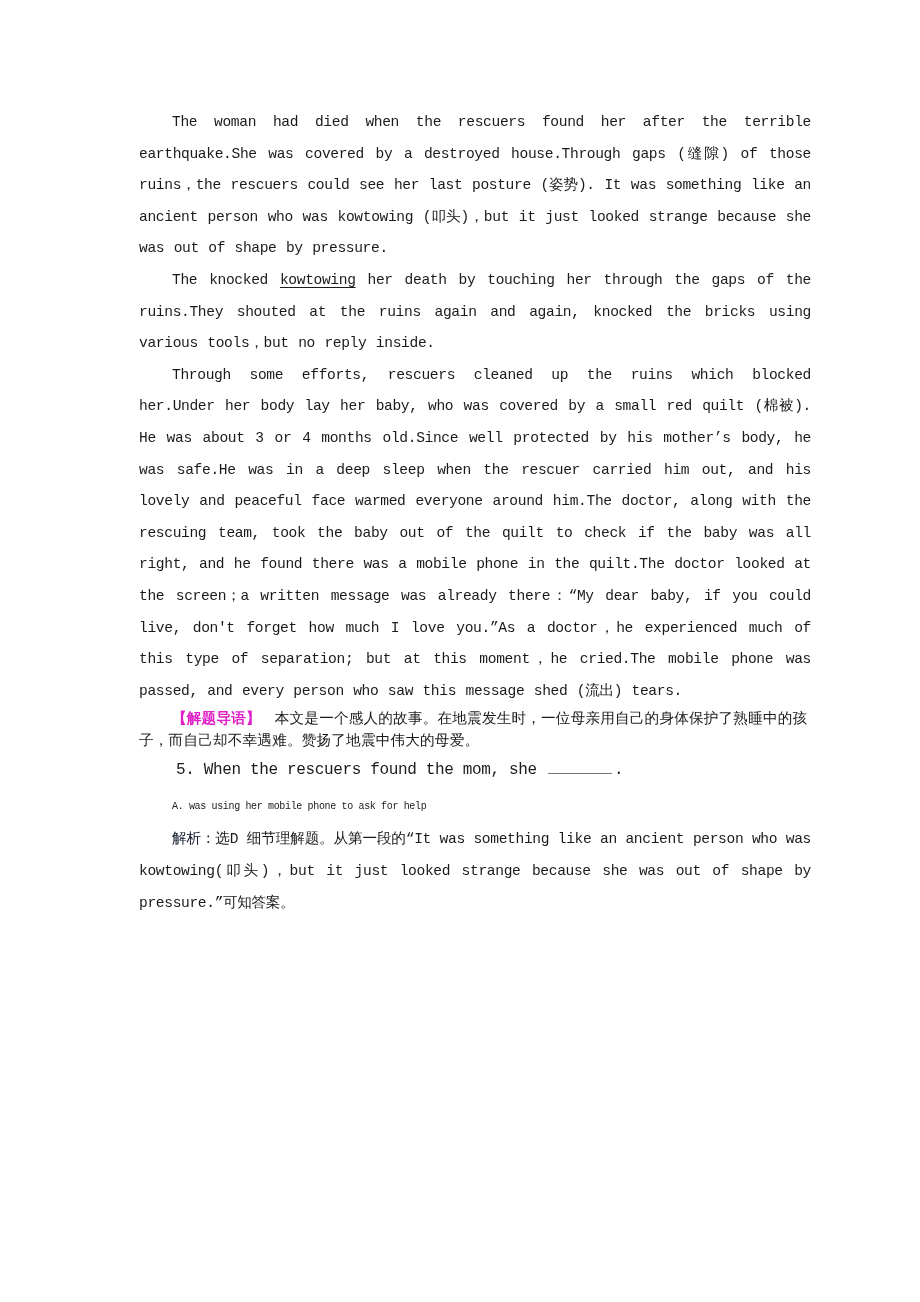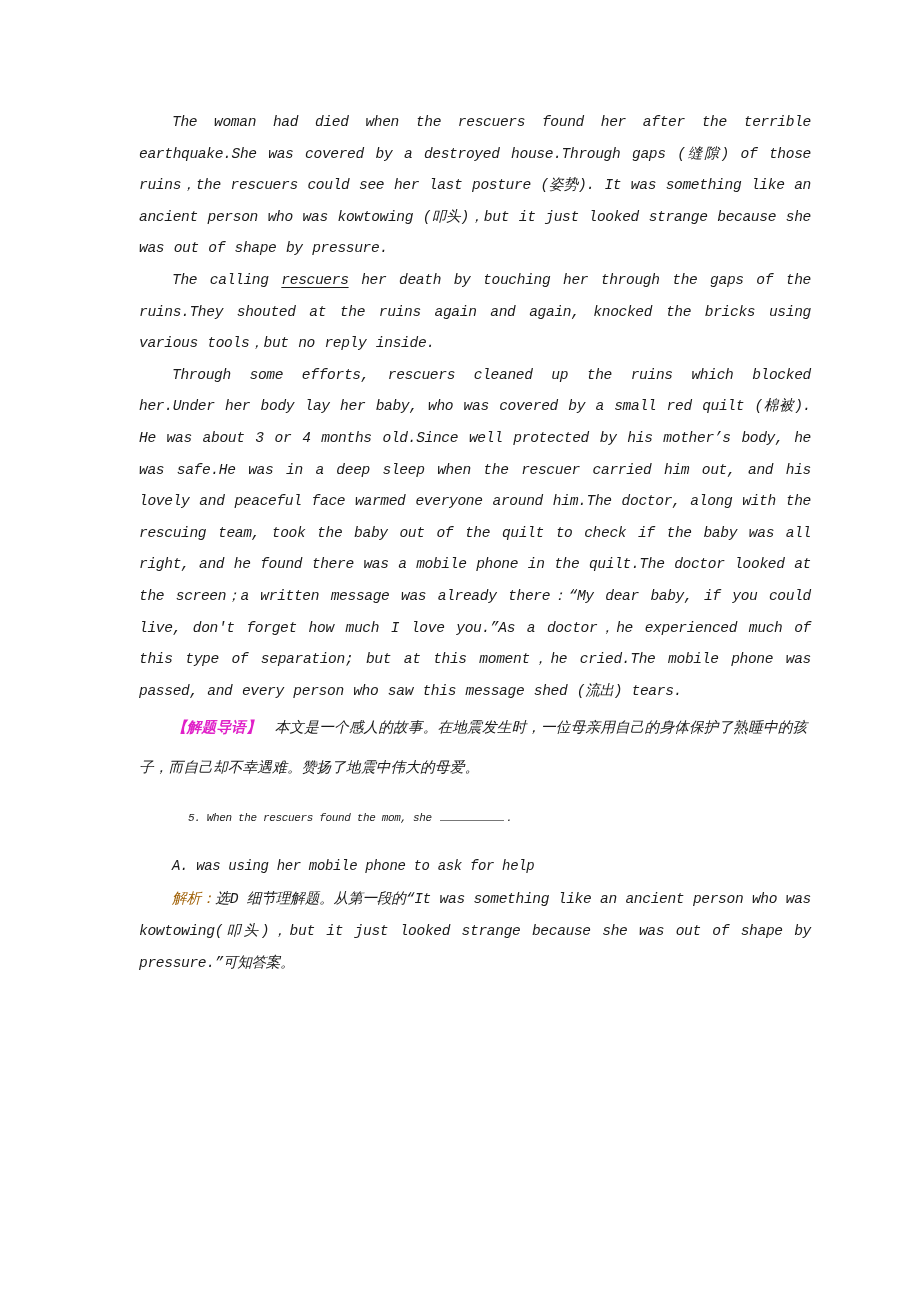"The woman had died when" .page { font-style: italic -> none }
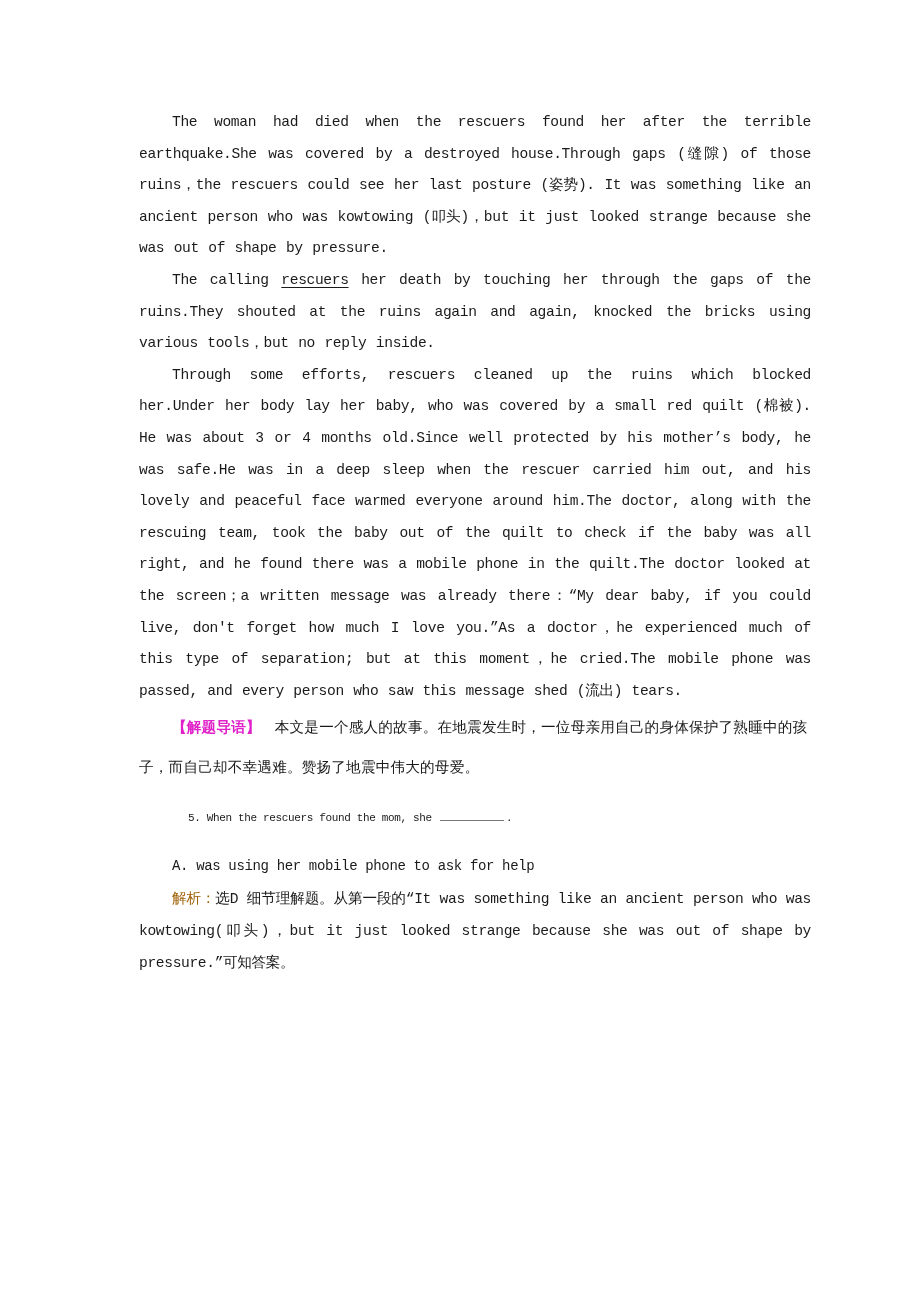"The calling" span { text: calling -> knocked }
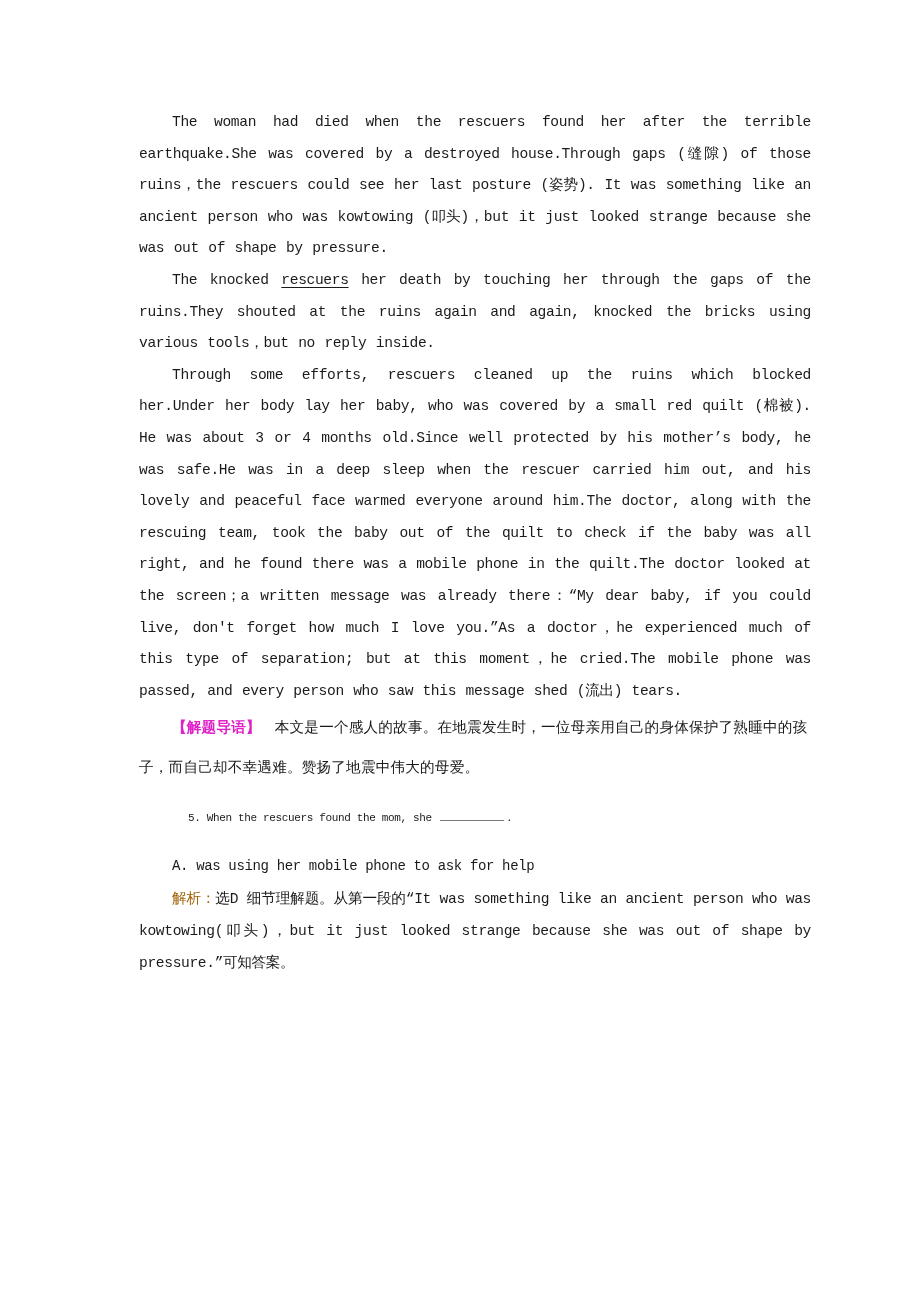"rescuers" span.underlined { text: rescuers -> kowtowing }
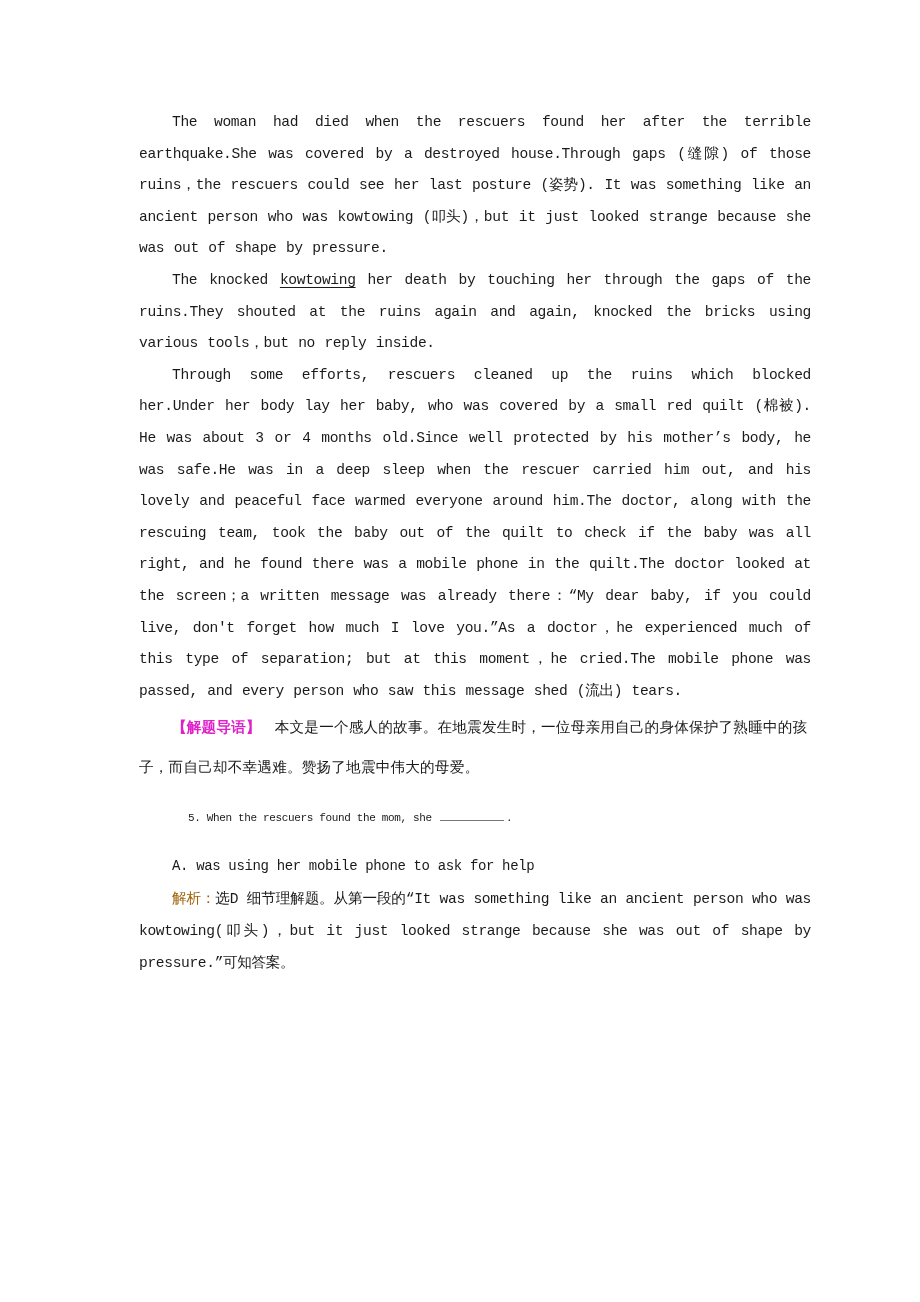"【解题导语】" .guide { line-height: 40px -> 22px }
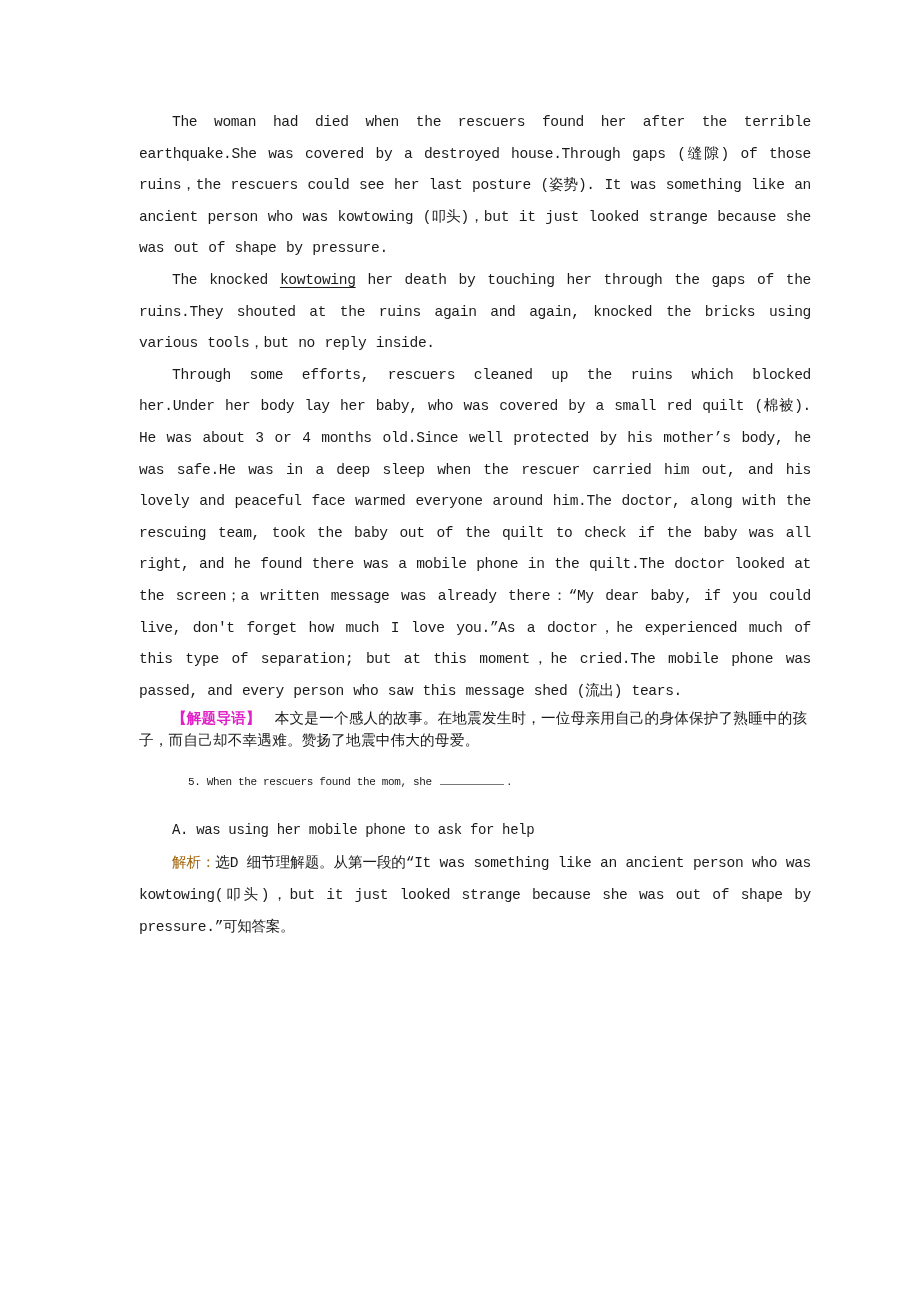"5. When the rescuers found" .question { font-size: 11px -> 16px; margin: 16px -> 4px }
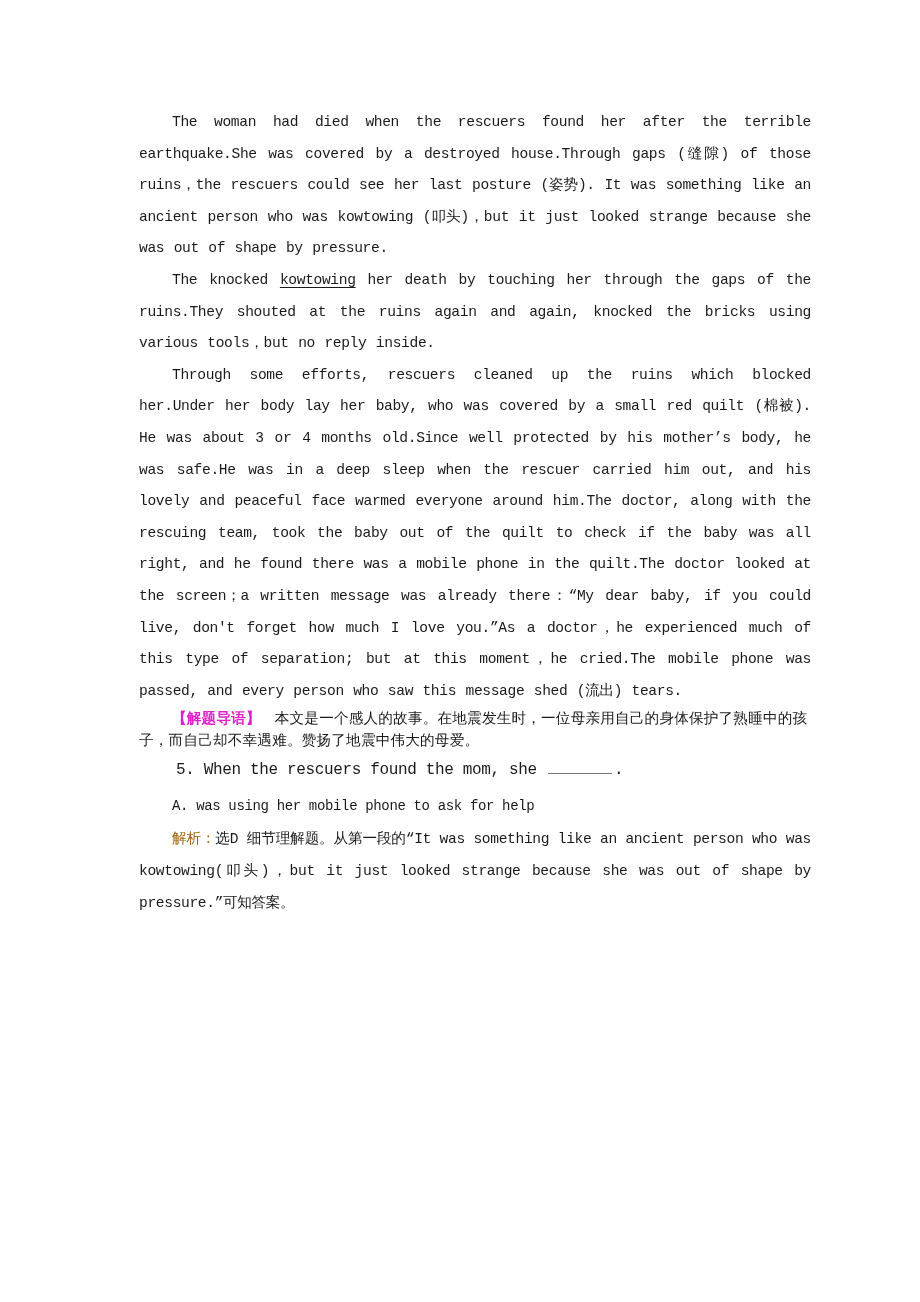"A. was using her mobile" .option { font-size: 14px -> 10px }
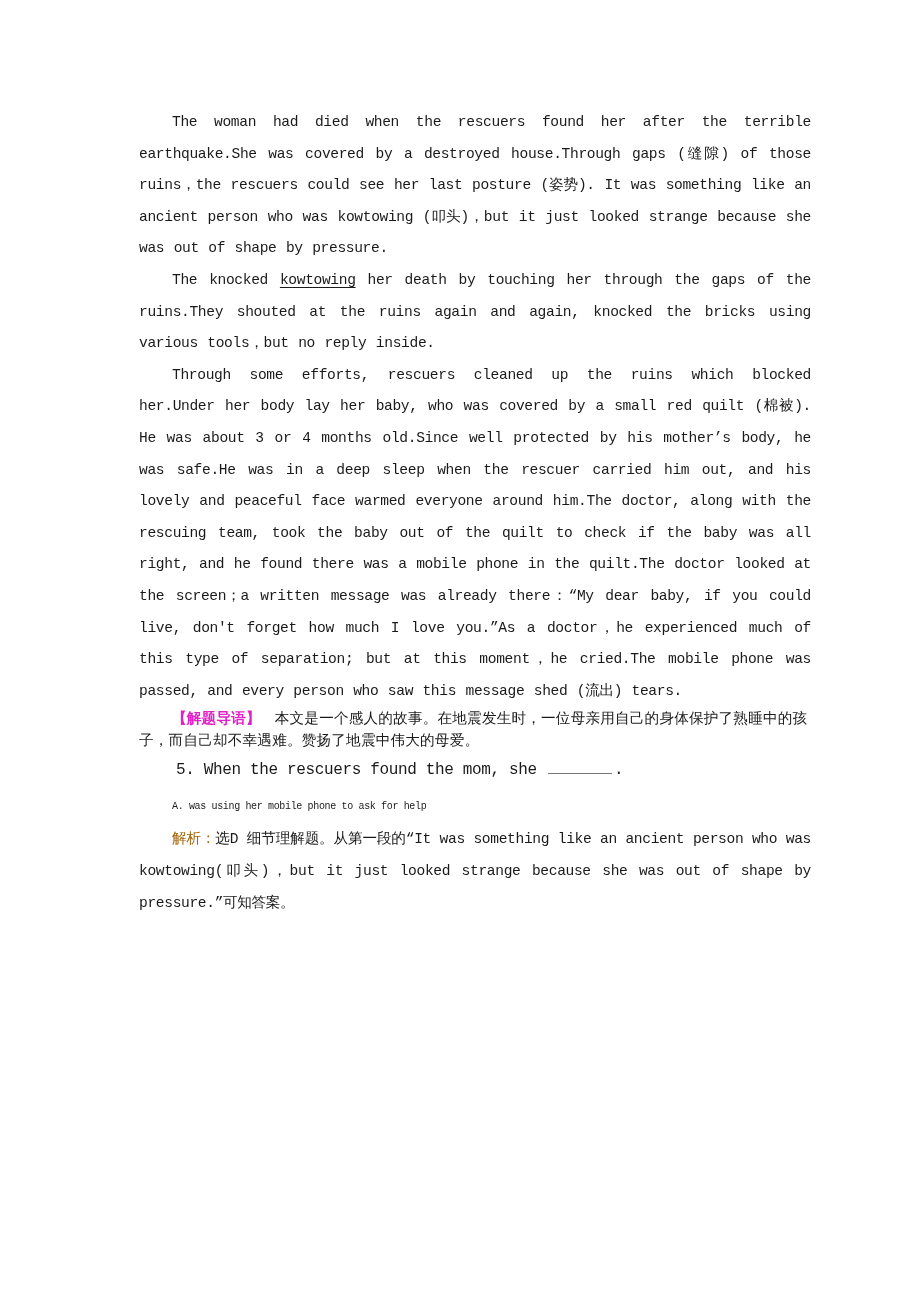"解析：" .analysis-label { color: #a16207 -> #0f172a }
